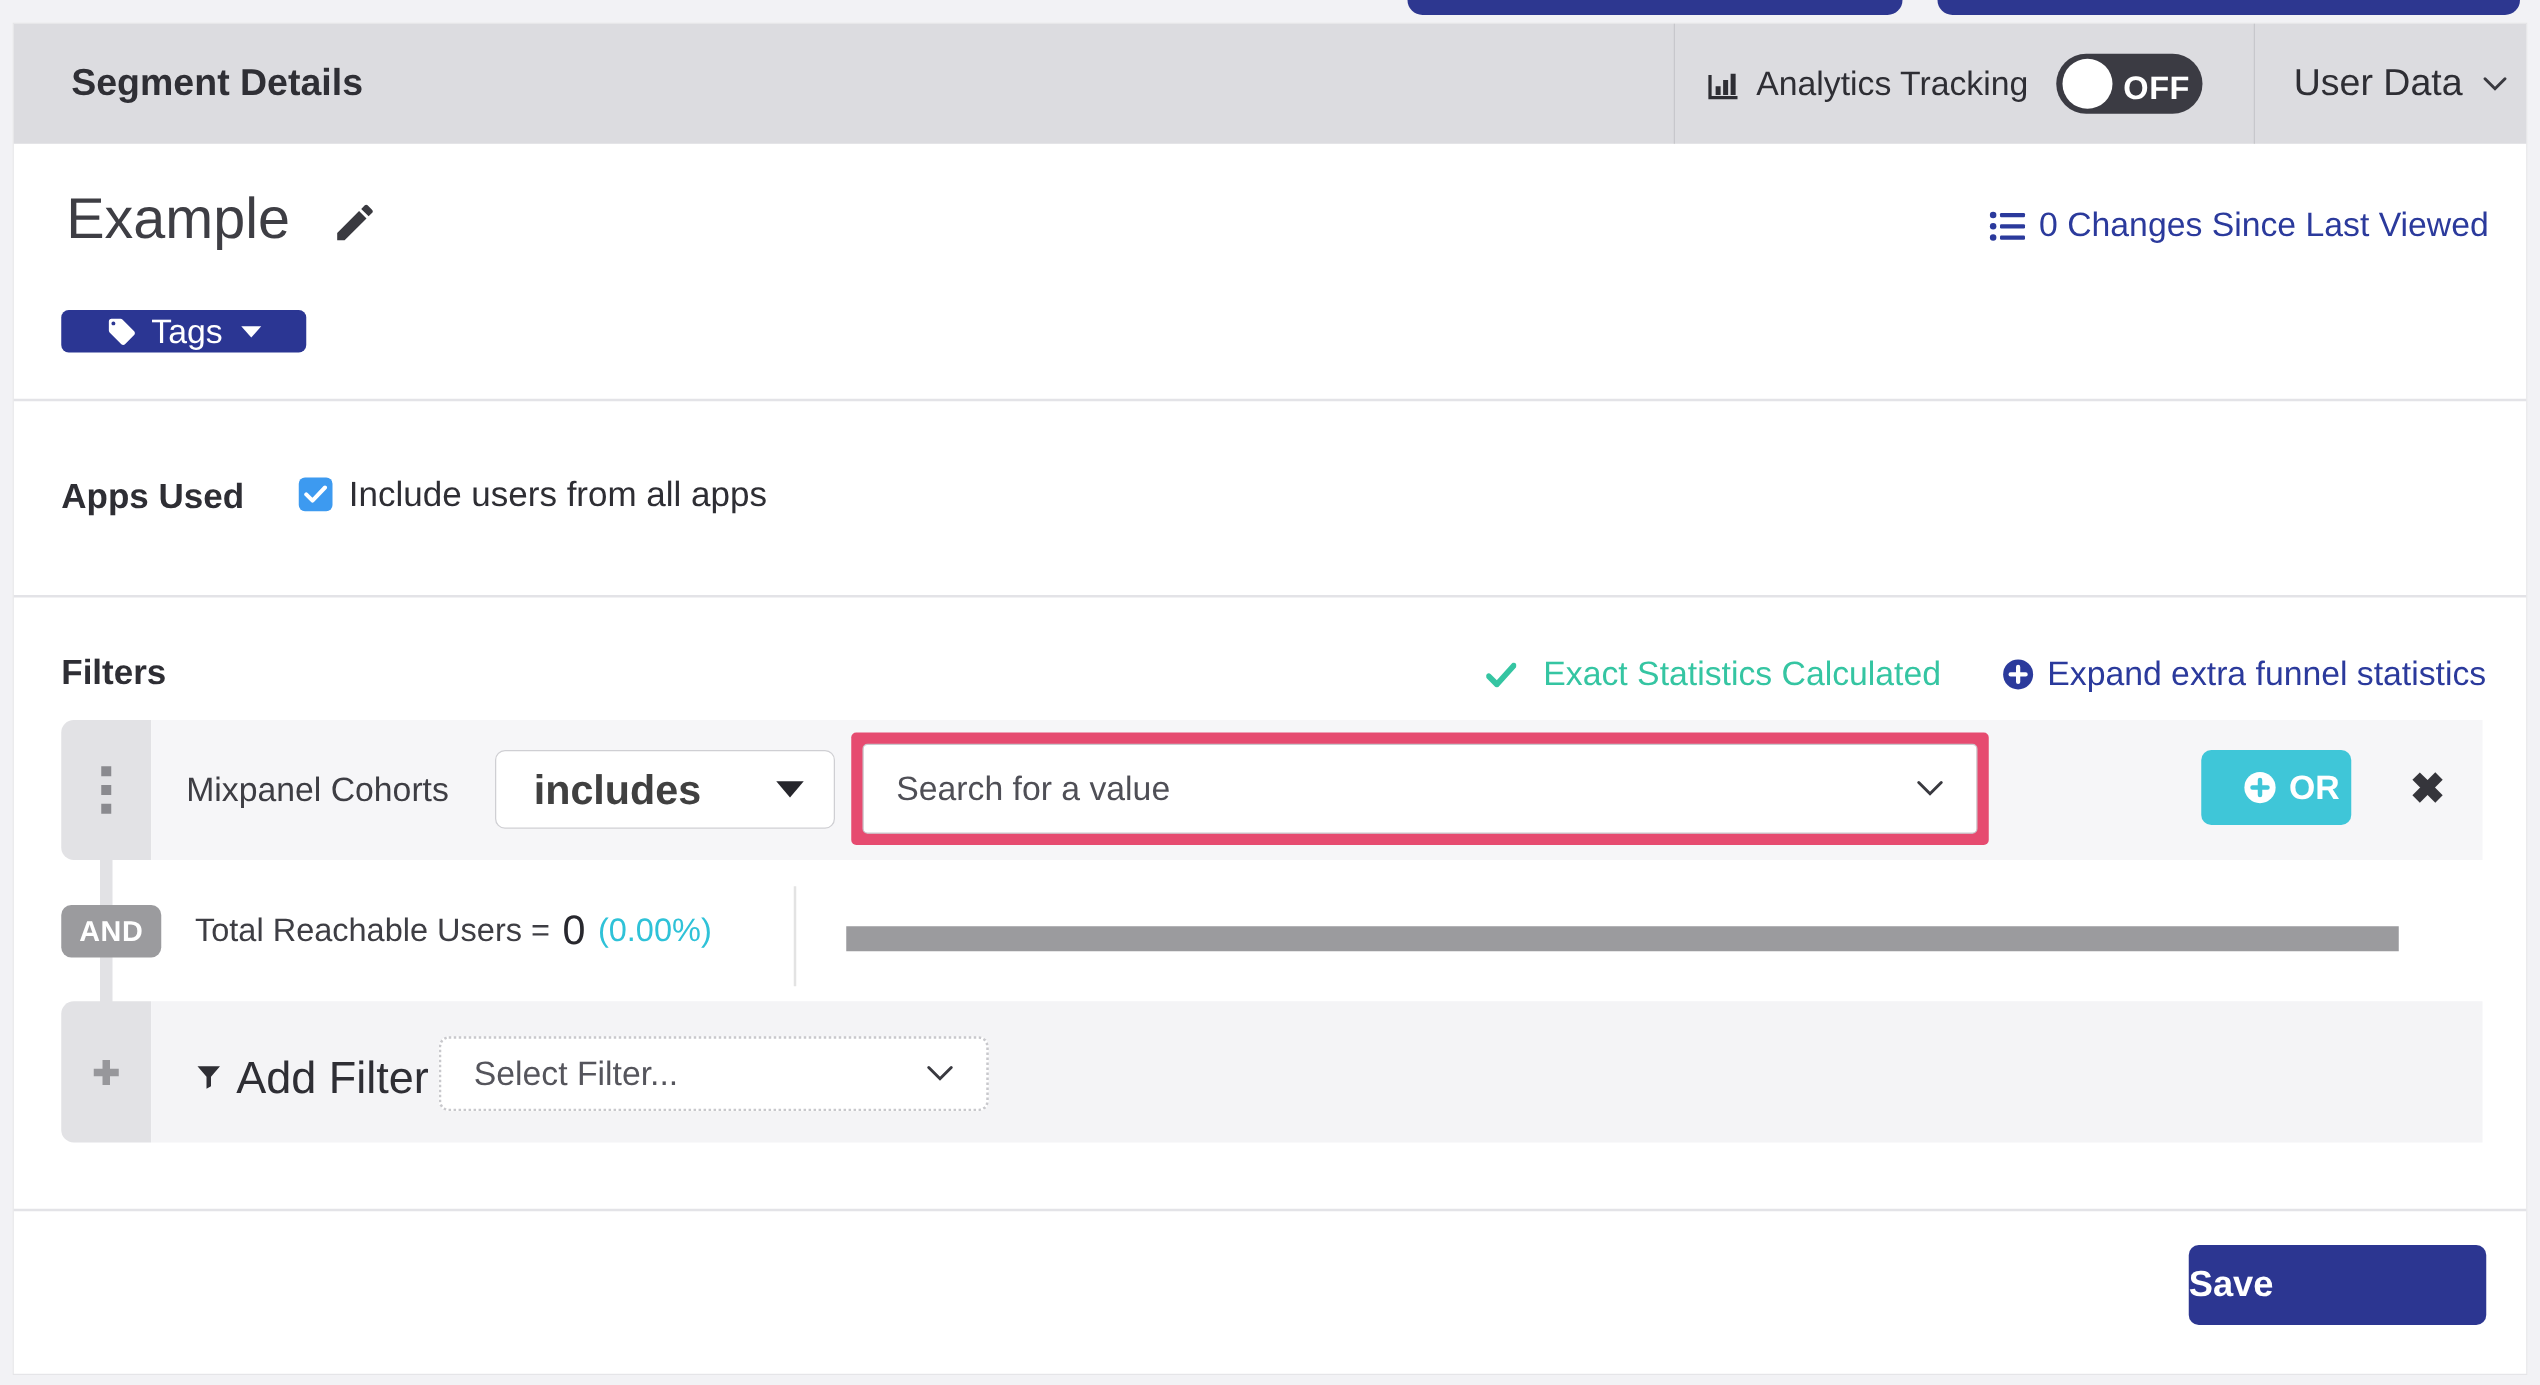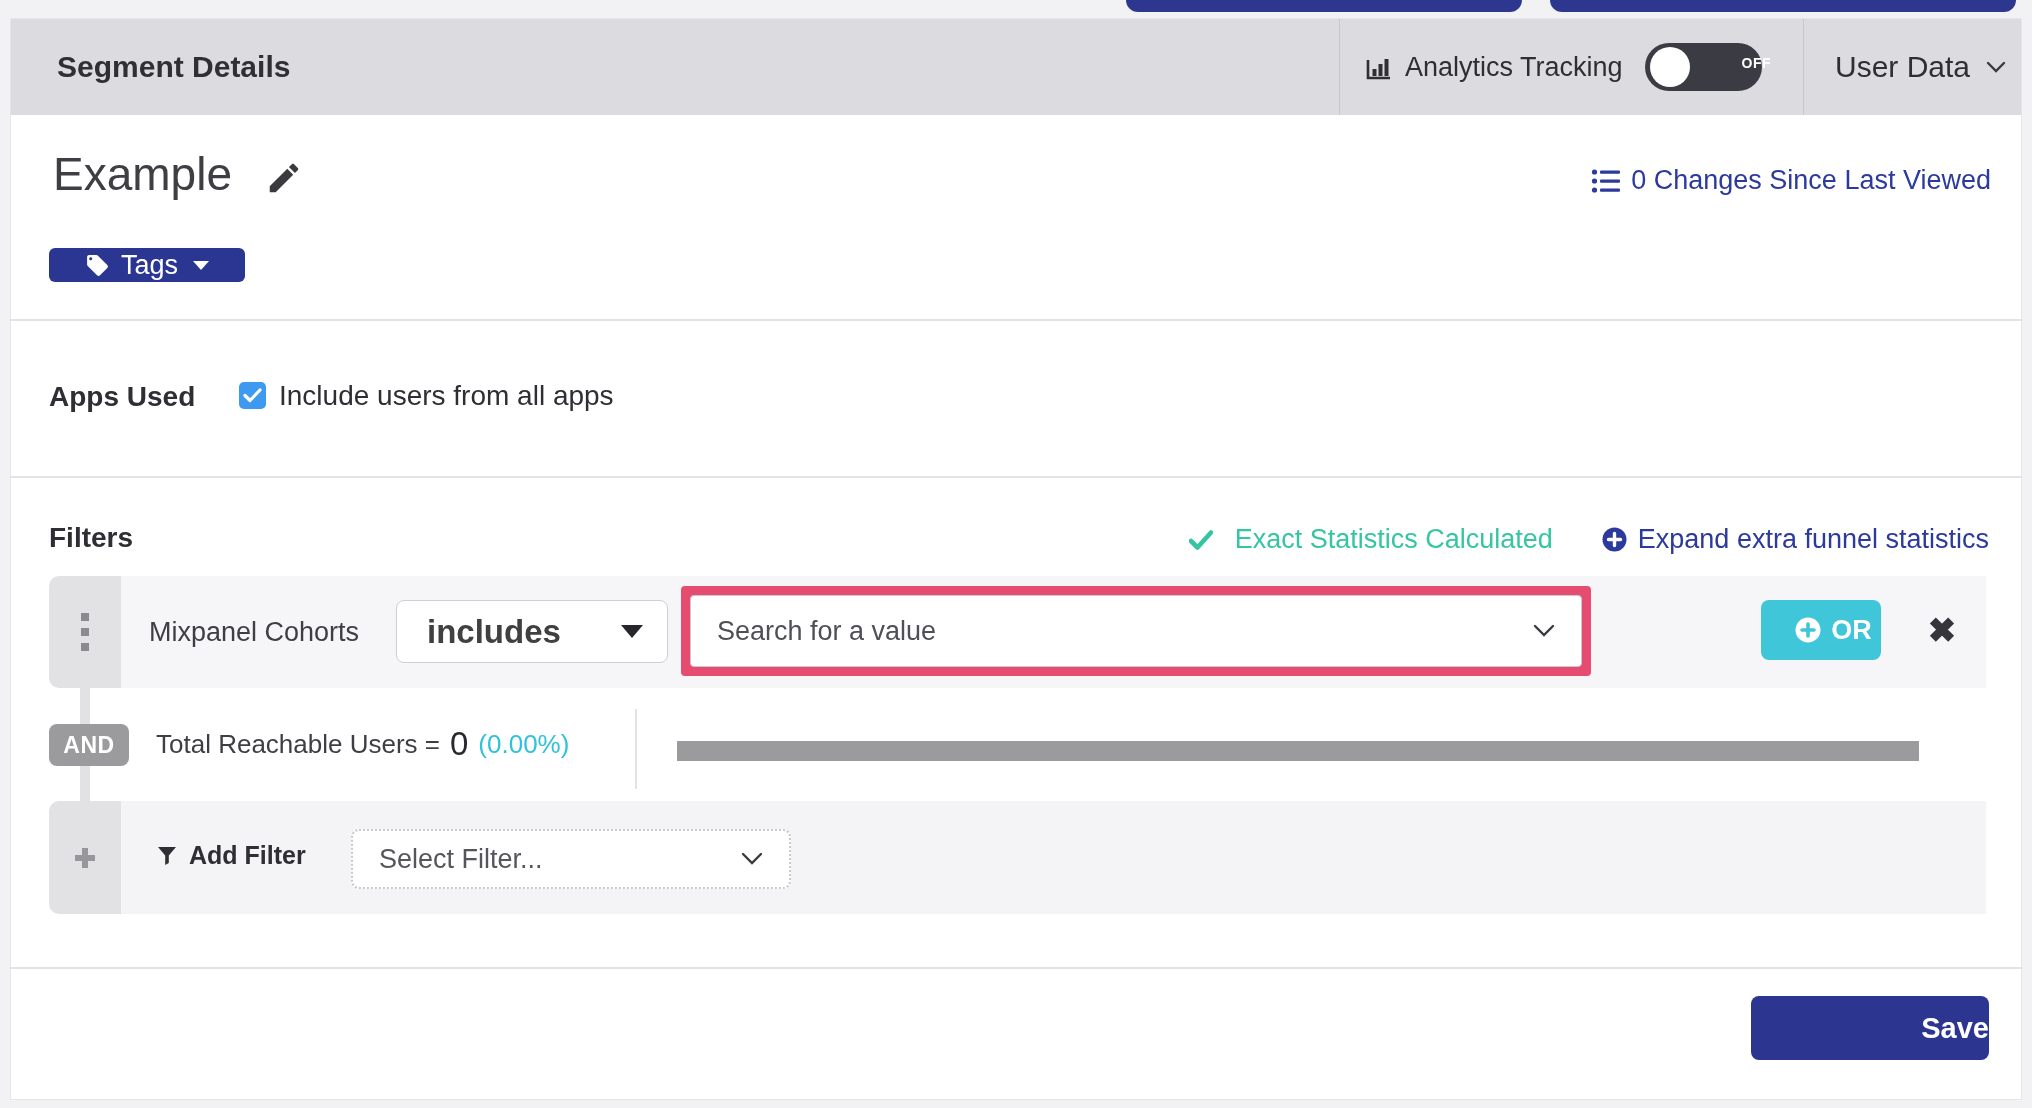"OFF" .toggle .state { font-size: 14px -> 26px; margin-left: 43px -> none }
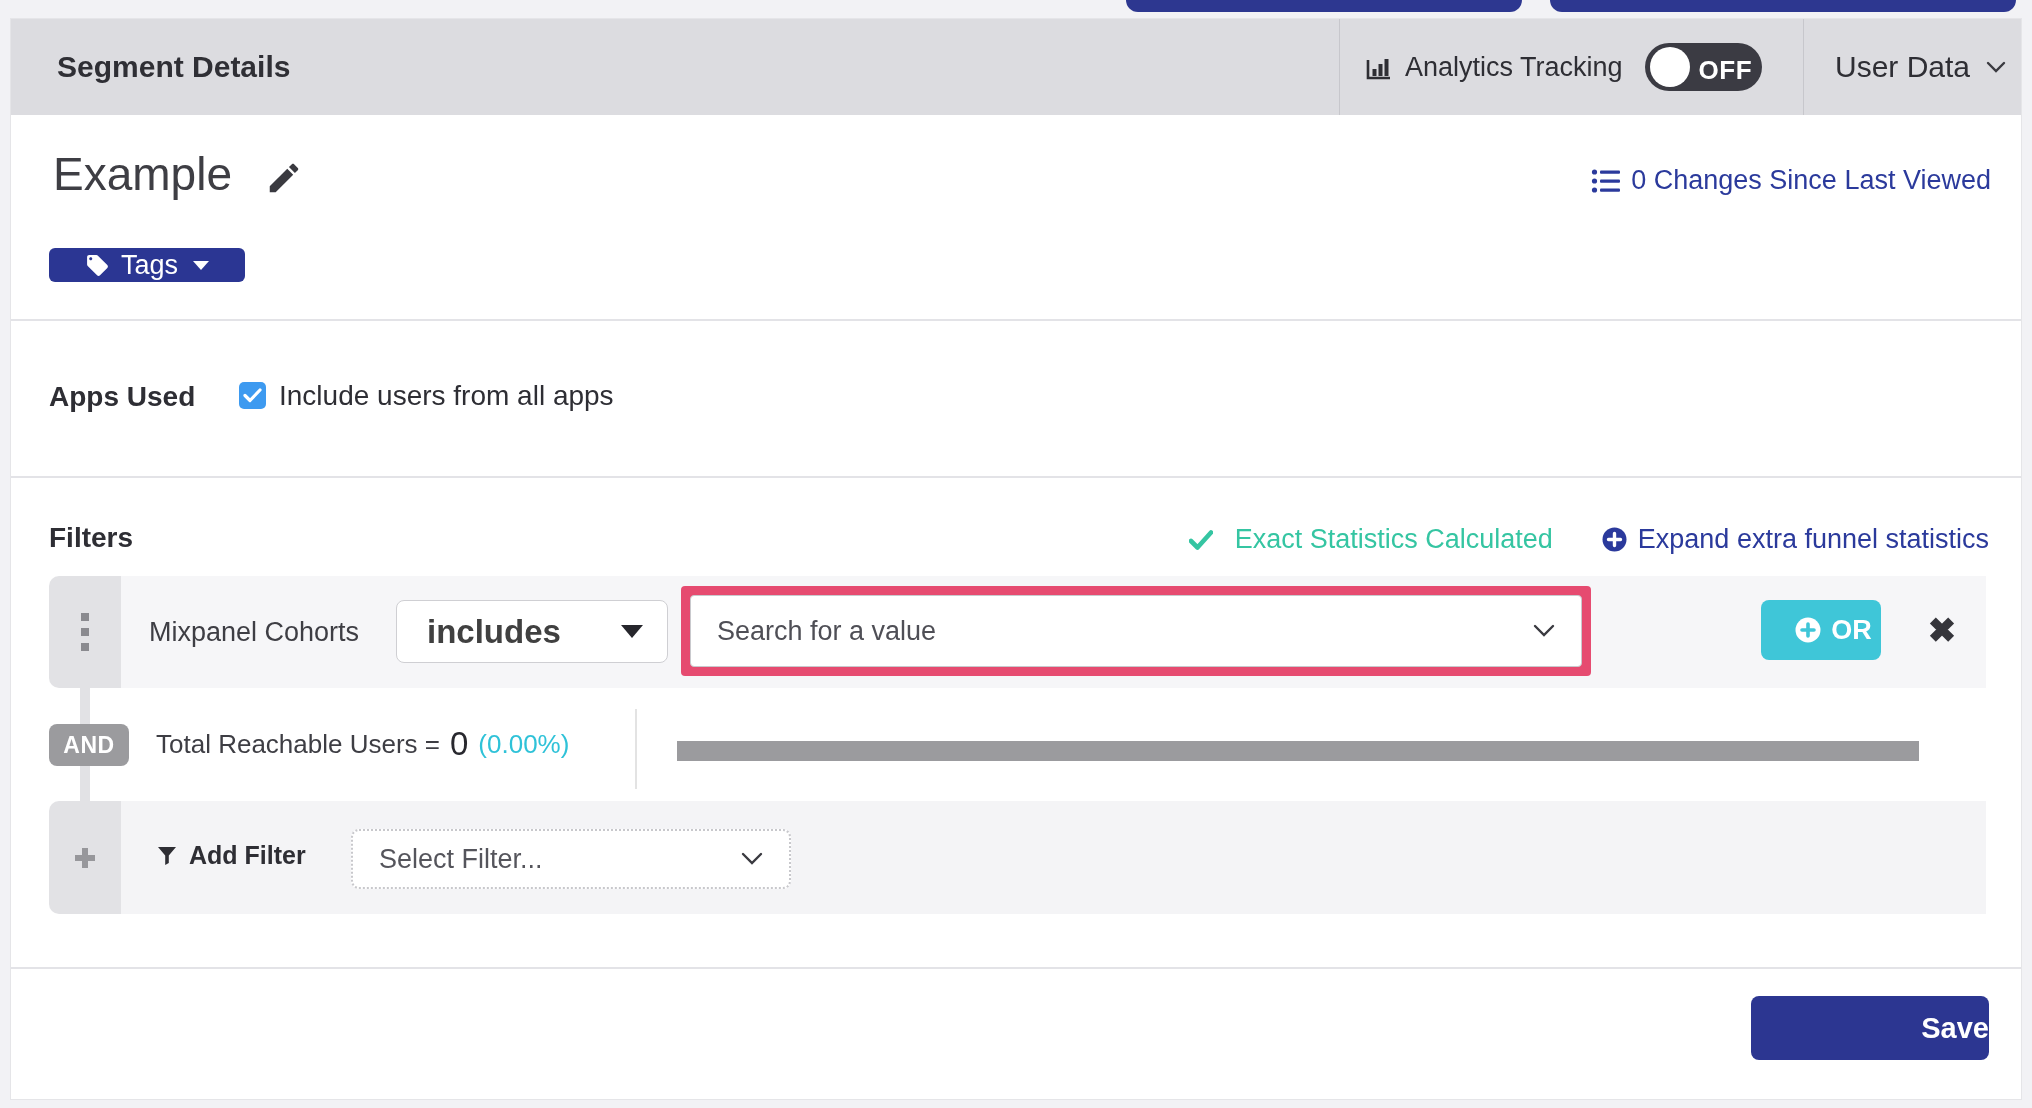"Add Filter" .addfilter-label { font-size: 25px -> 36px; font-weight: bold -> normal }
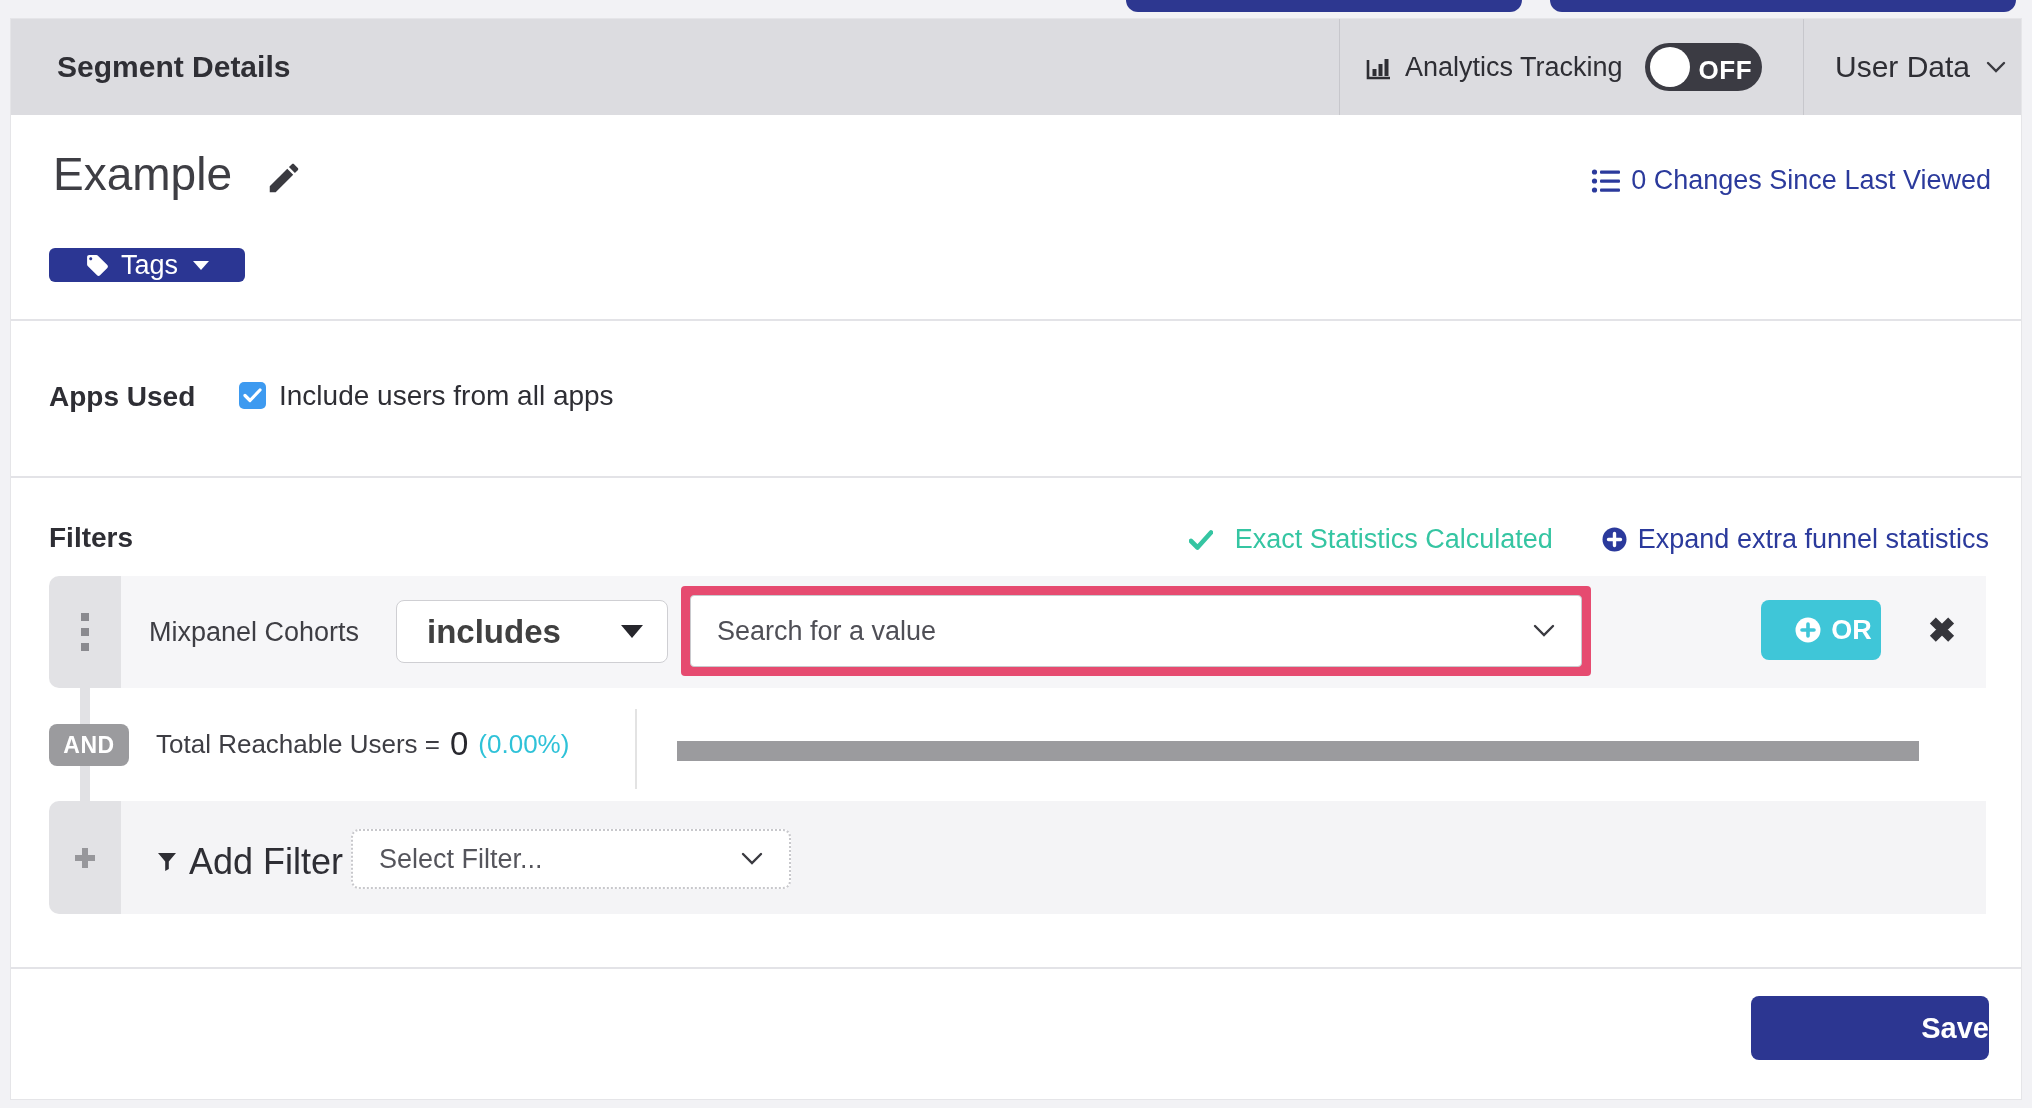"Save" .save-btn { justify-content: flex-end -> flex-start }
